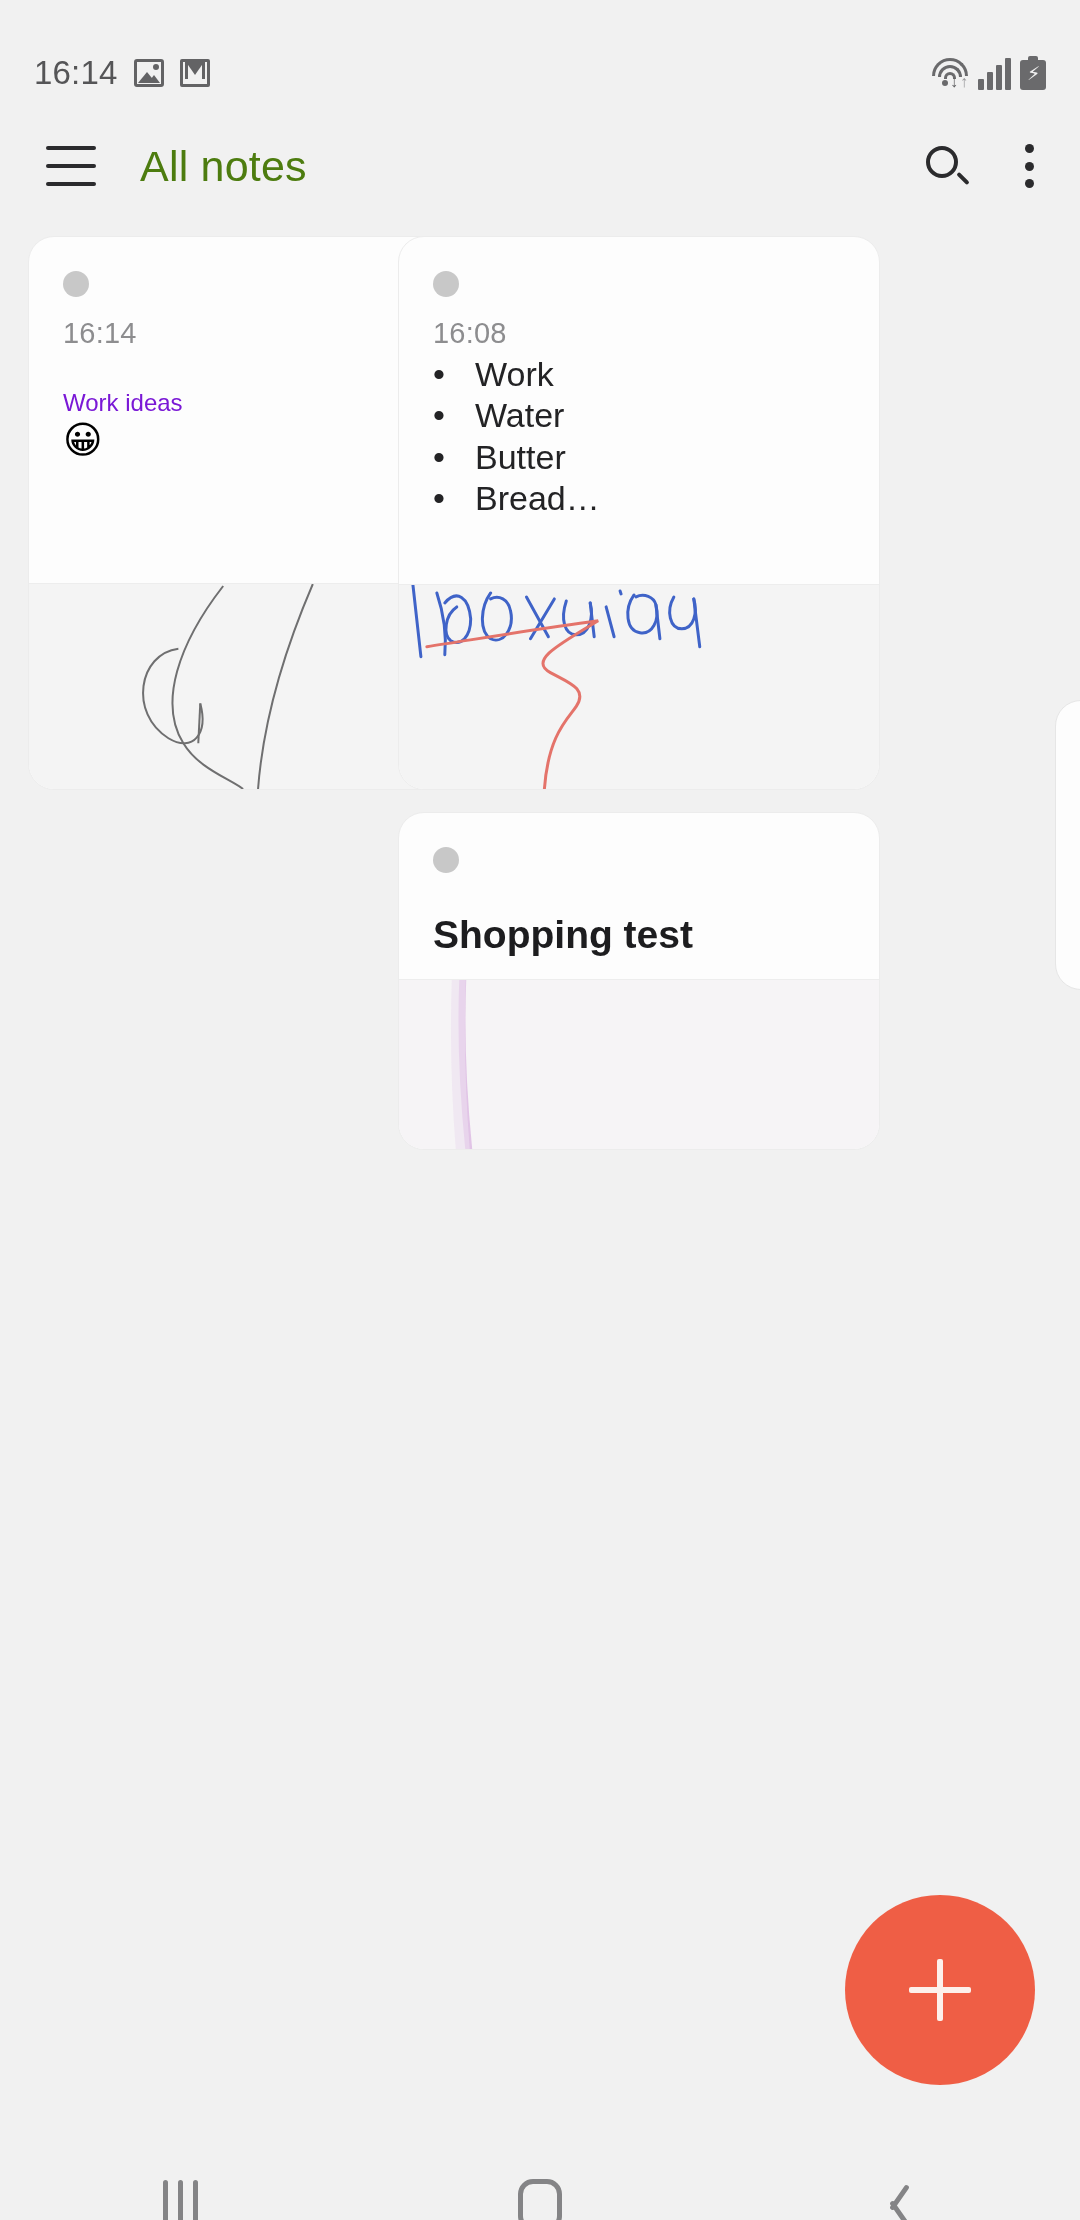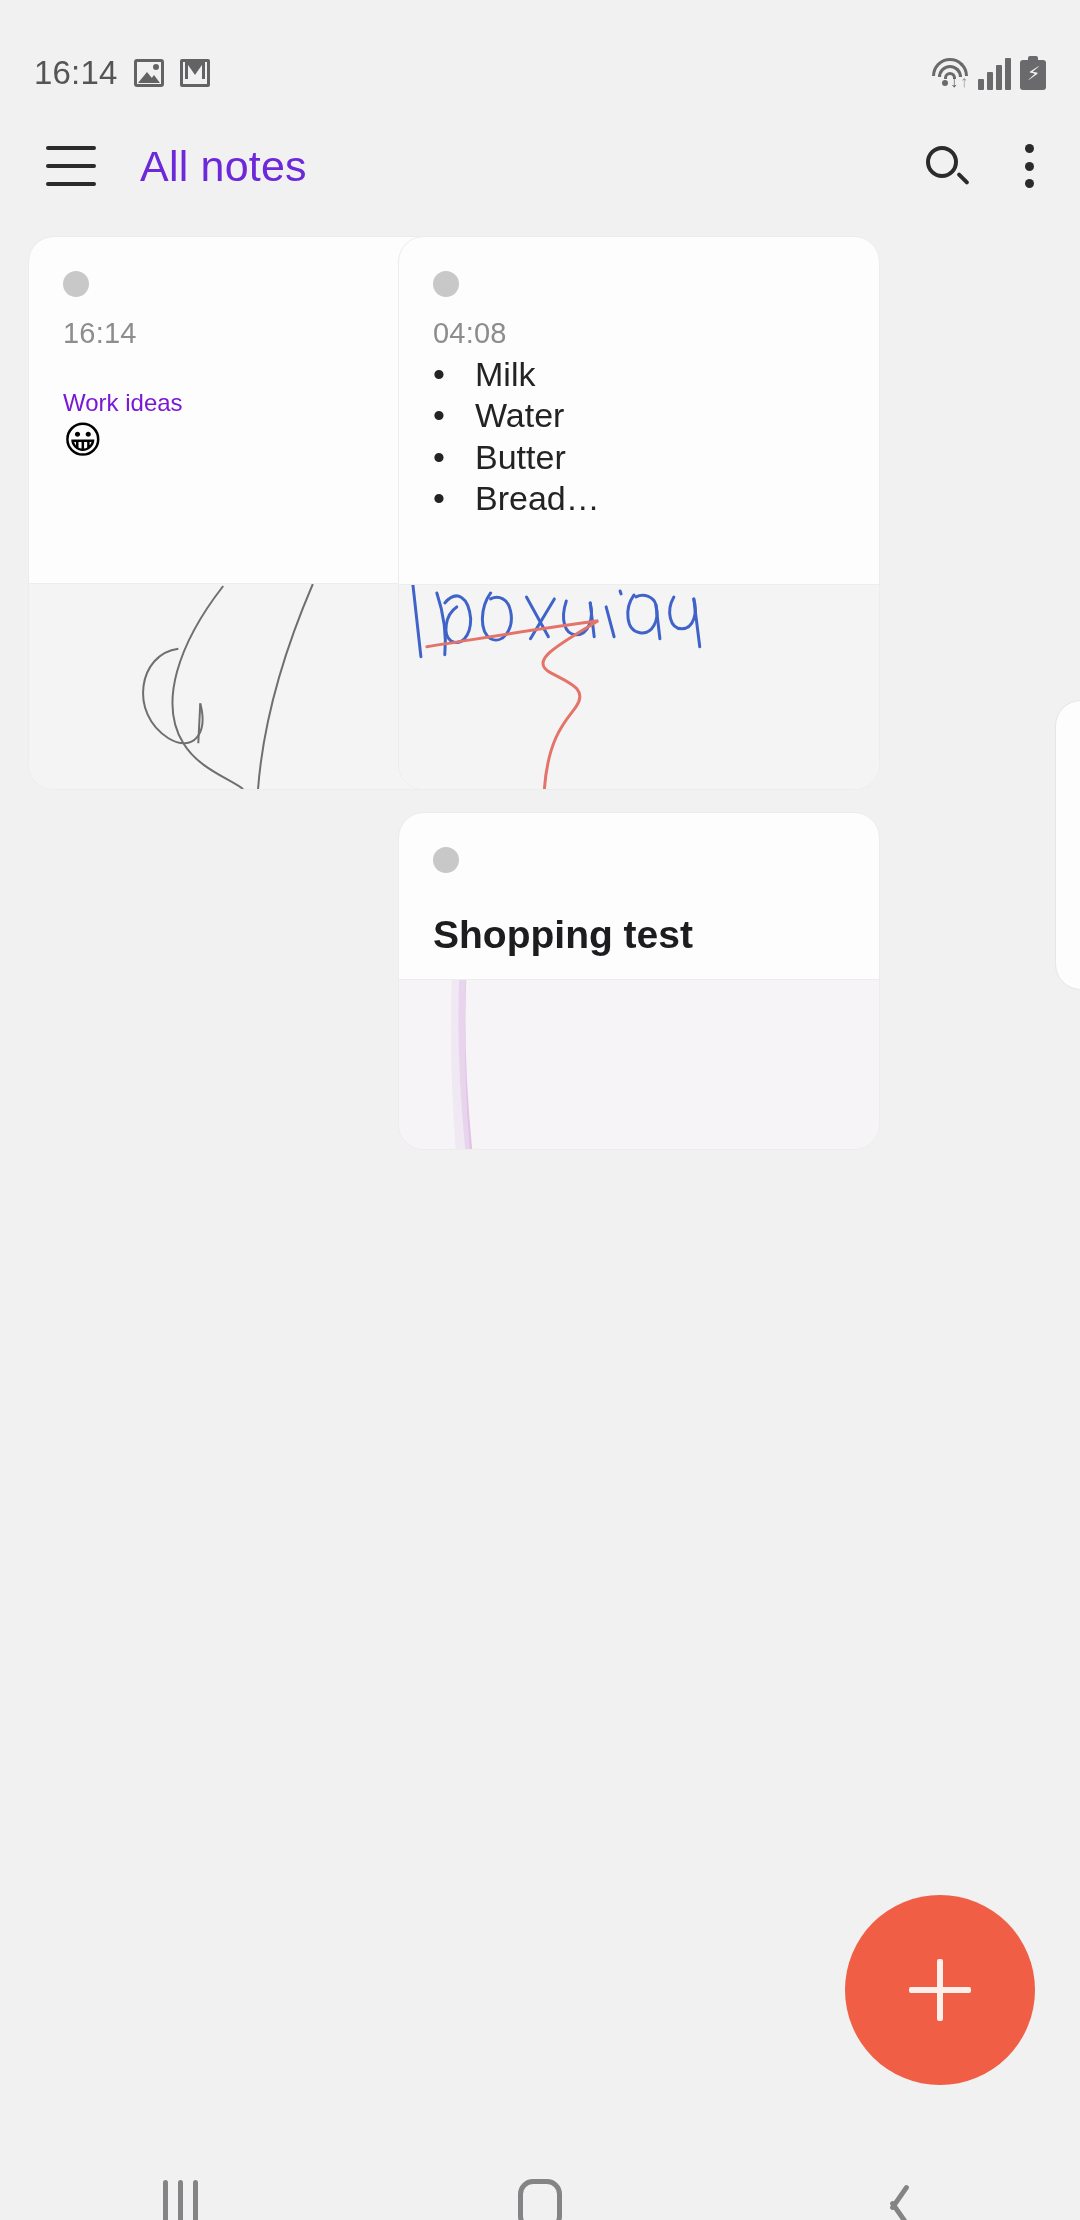"All notes" .appbar-title { color: #6d28d9 -> #4d7c0f }
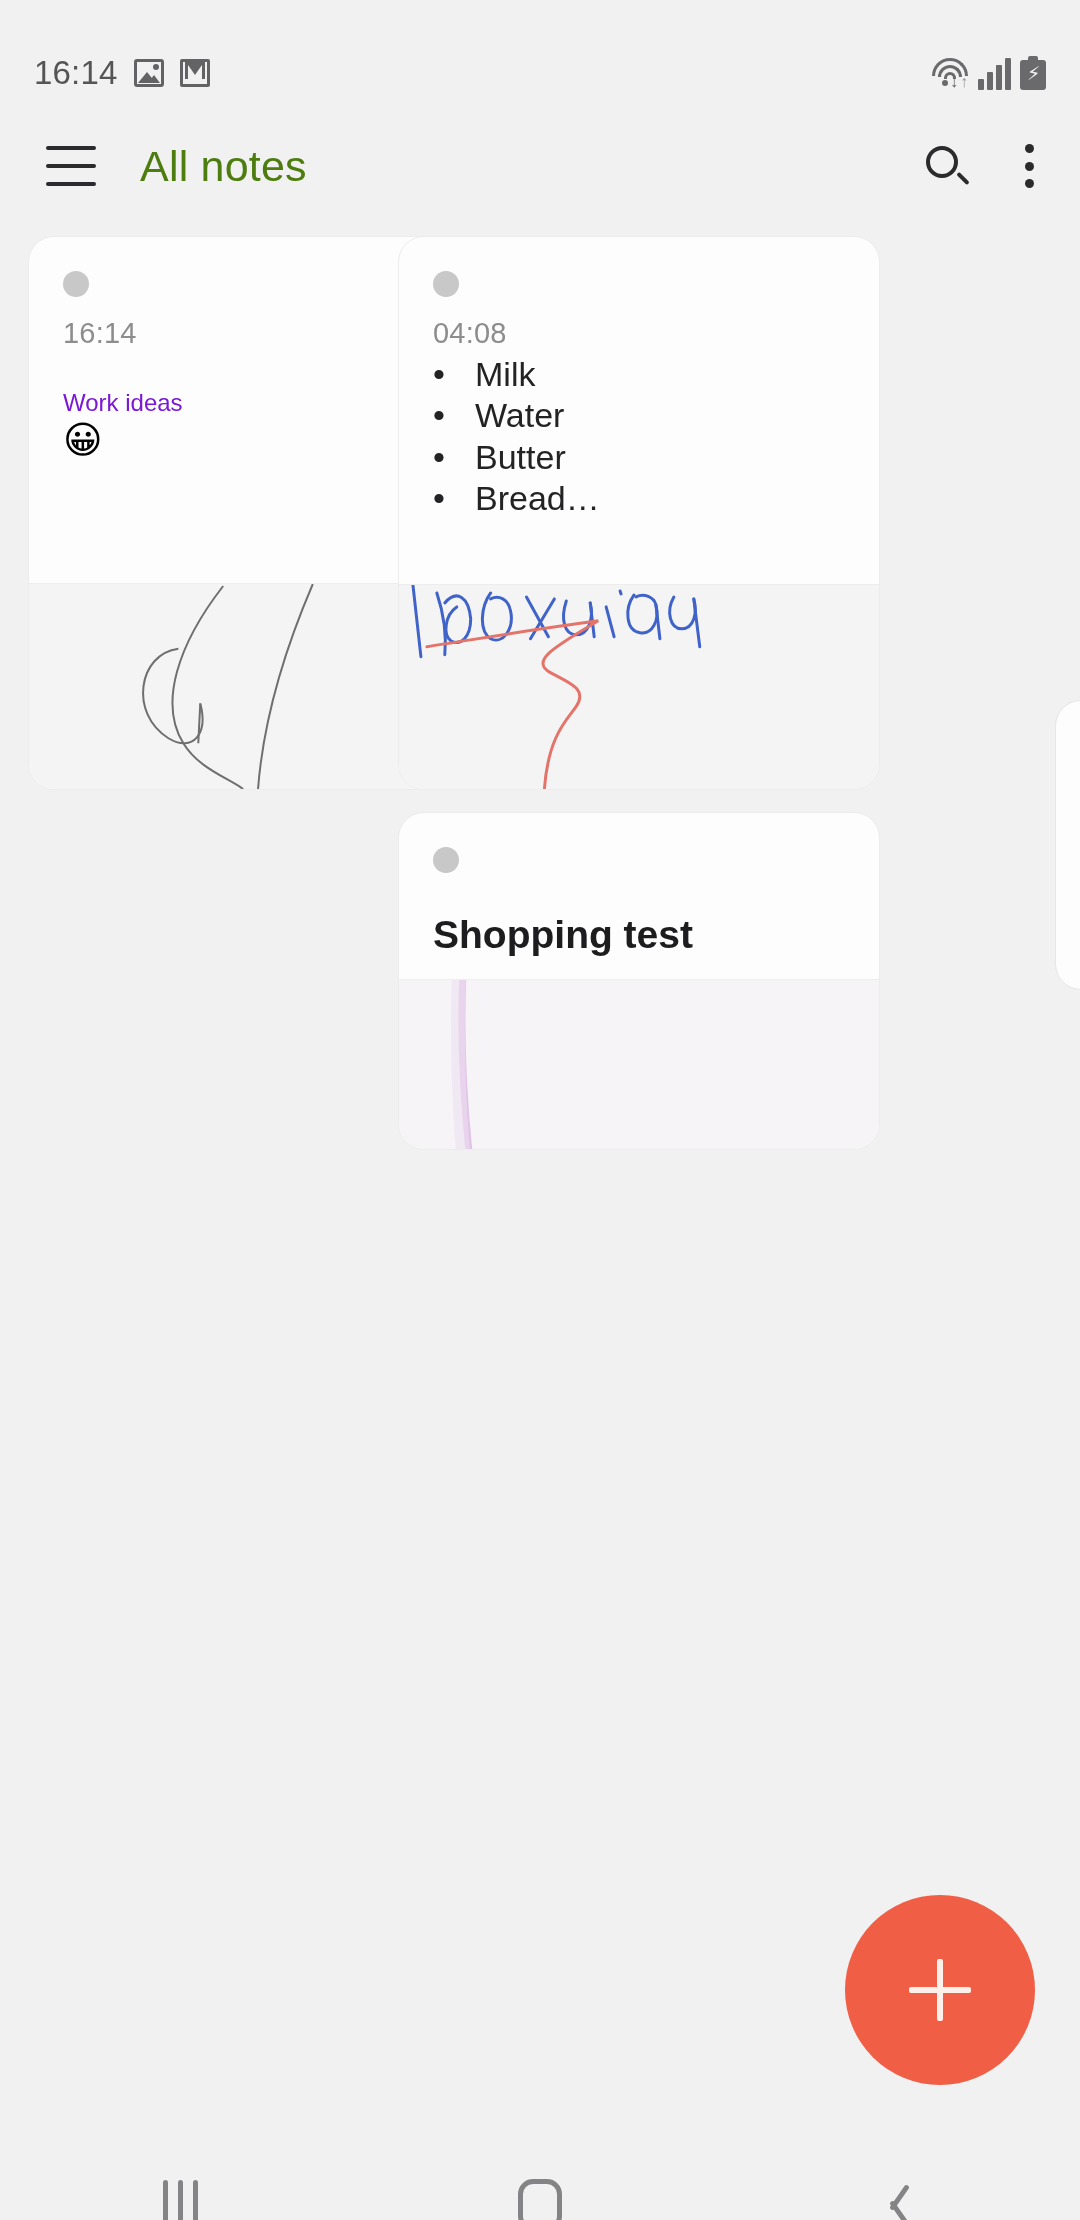"04:08" div.note-time { text: 04:08 -> 16:08 }
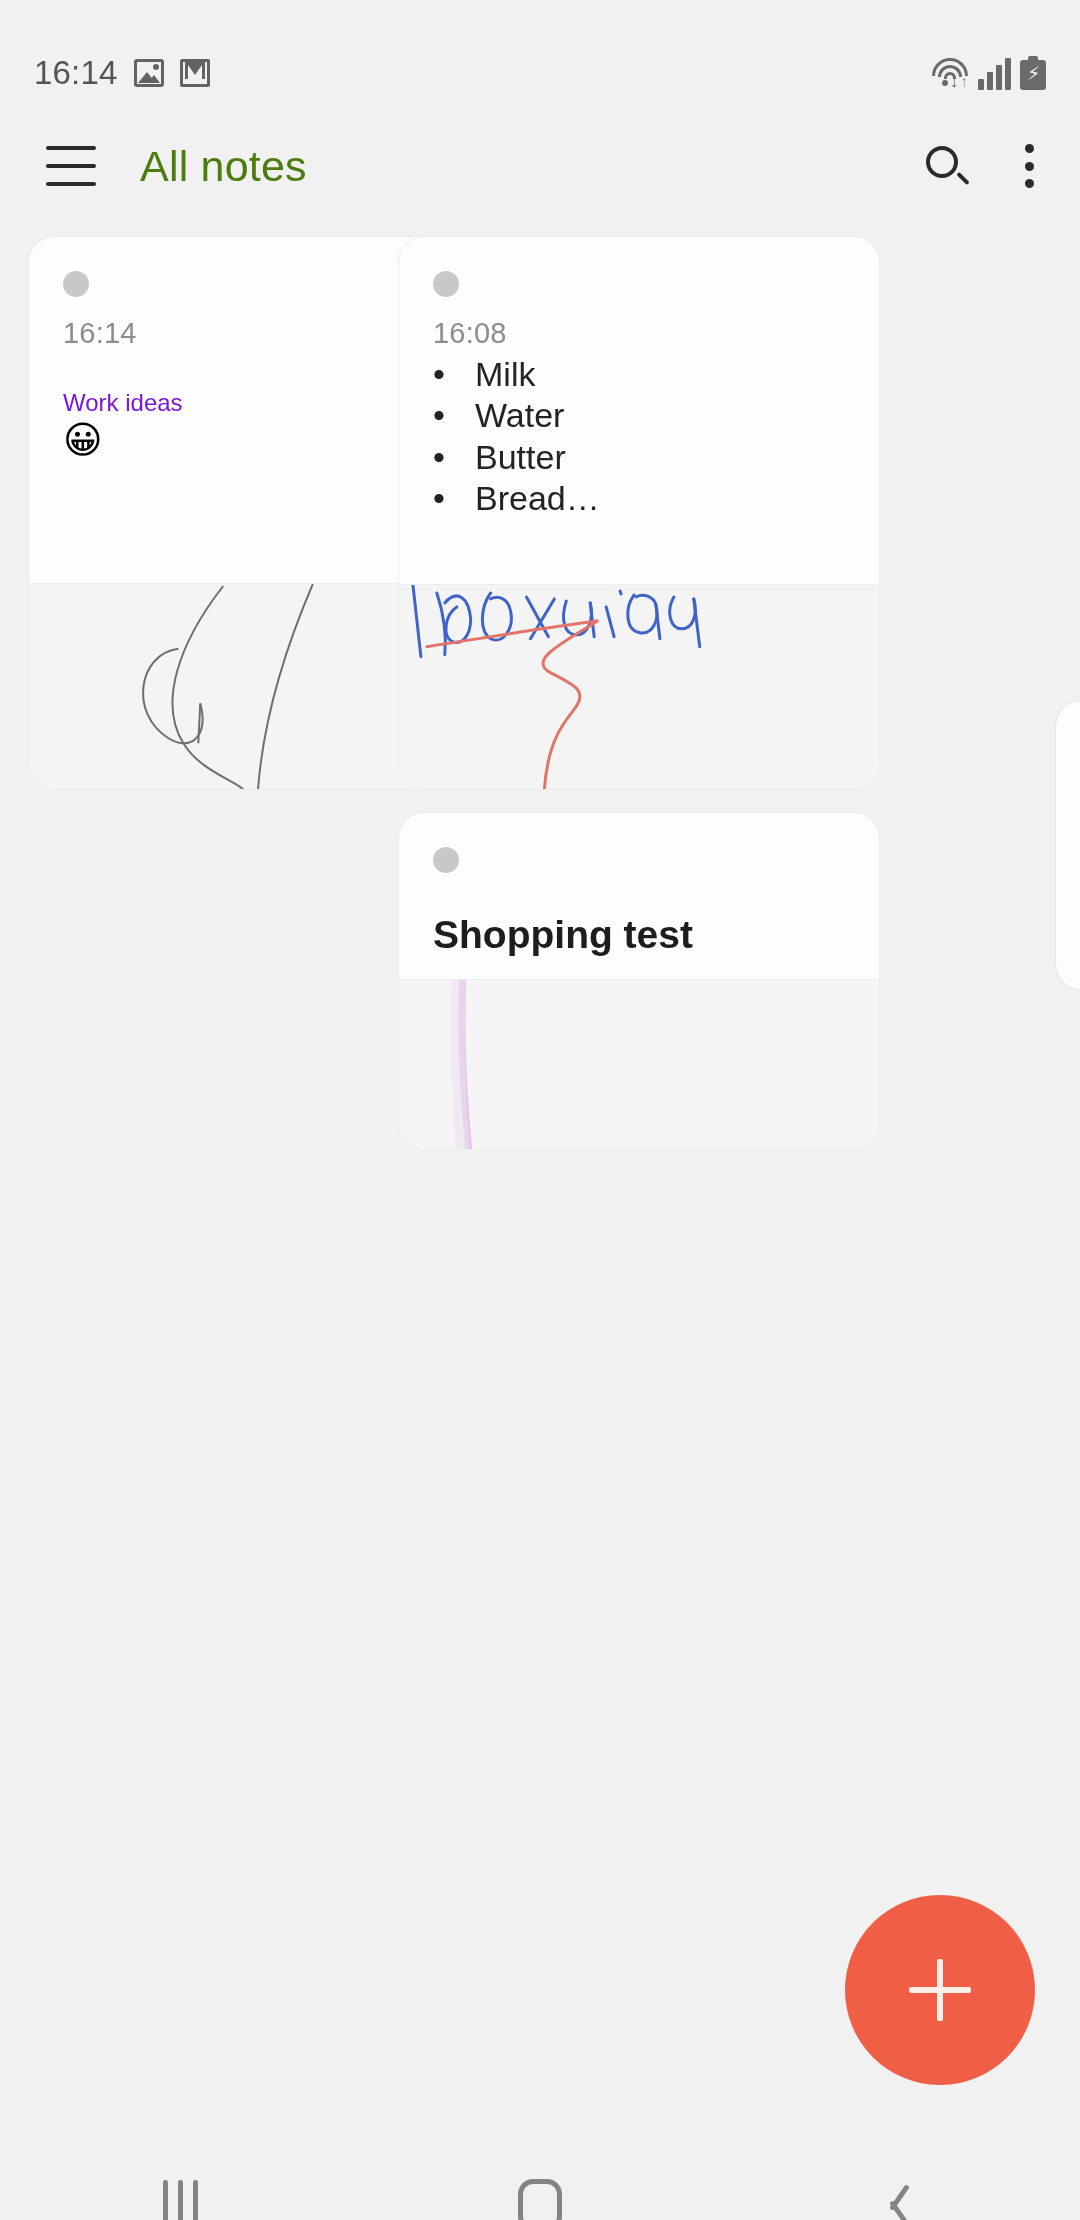"Milk" span { text: Milk -> Work }
